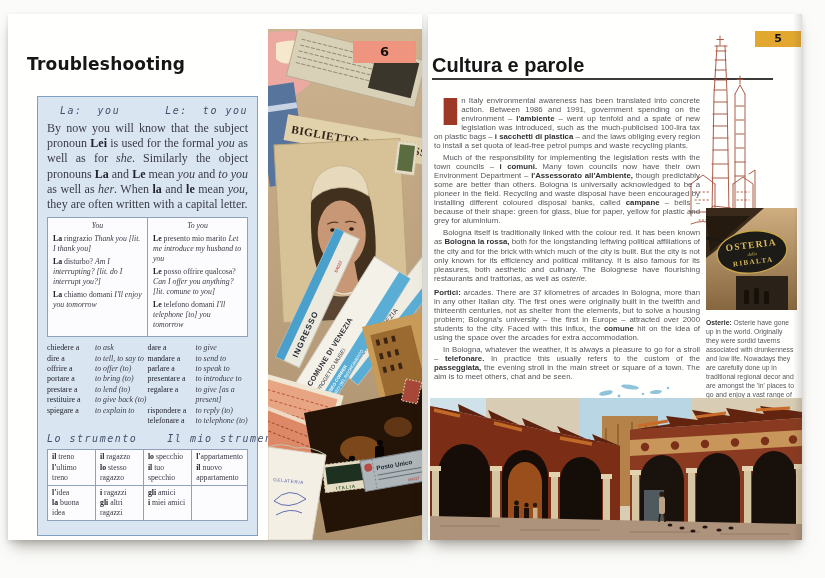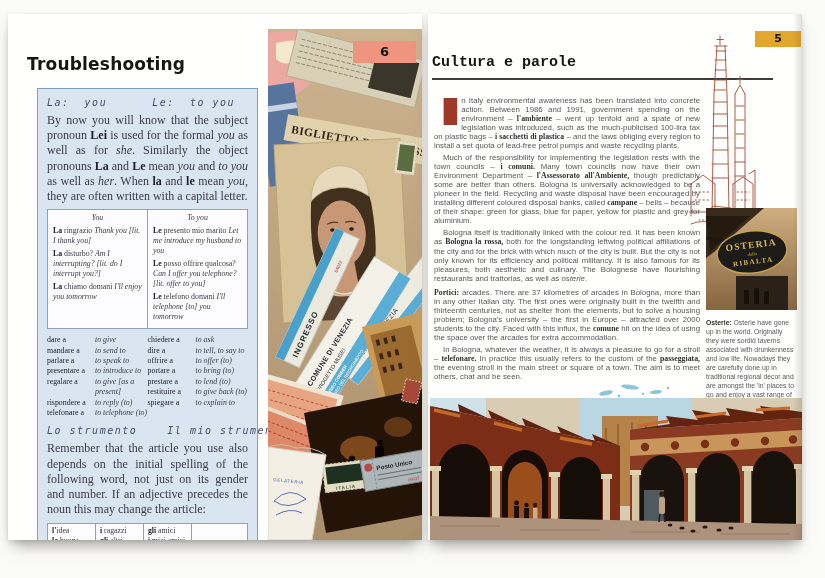"Troubleshooting" .book-title { margin: 0 0 14px 0 -> 0 0 22px 0 }
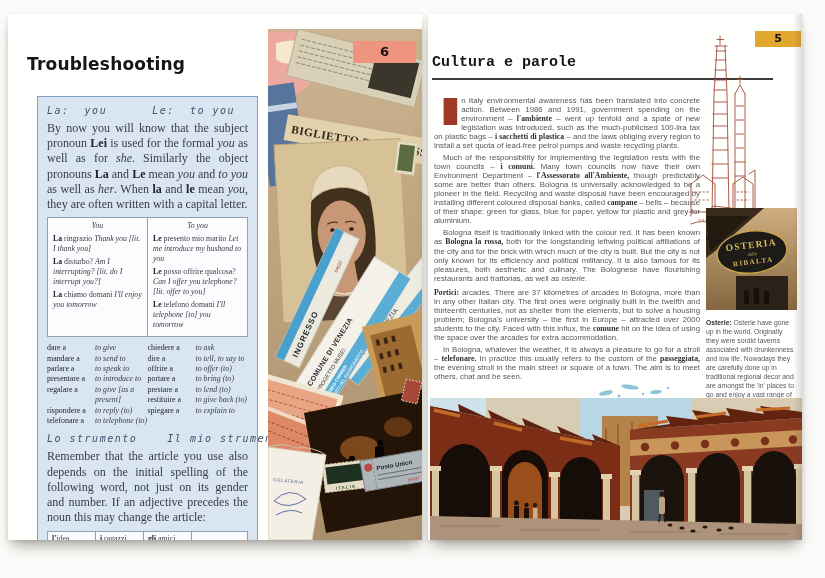"Cultura e parole" .r-title { font-family: Liberation Mono, monospace -> Liberation Sans, sans-serif; font-size: 15px -> 20px }
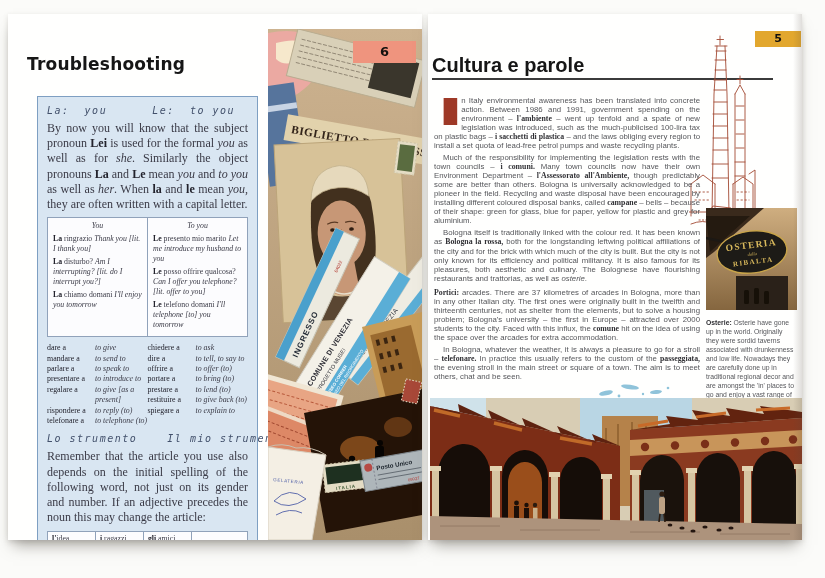"La: you Le: to you" .hand { text-align: none -> right }
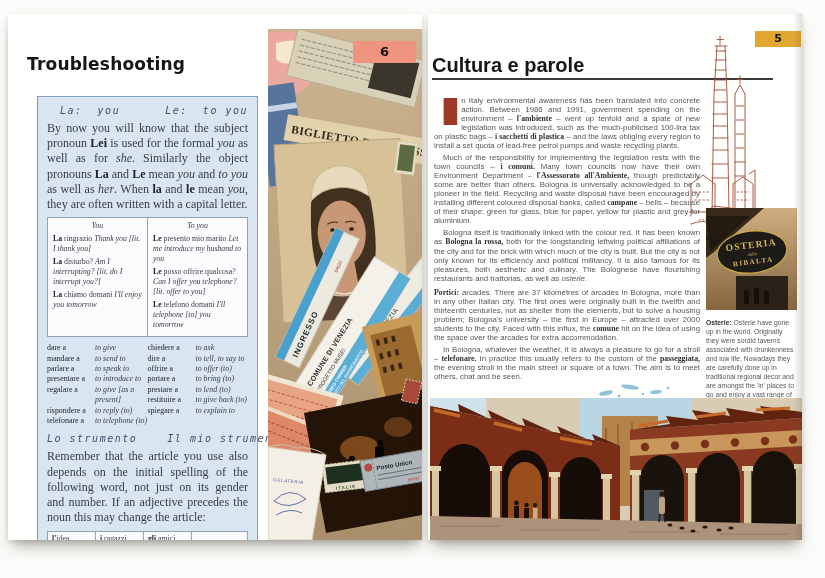"l'ambiente" .main-col p b { font-family: Liberation Serif, serif -> none }
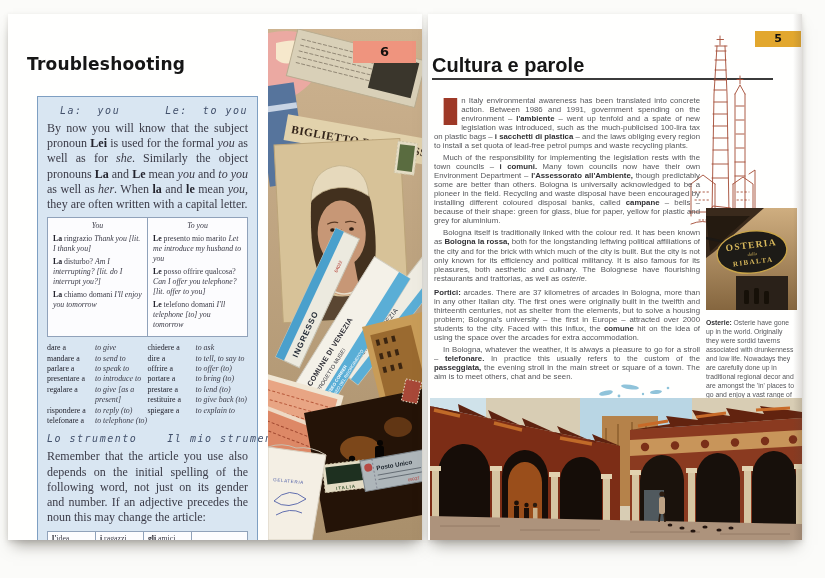"Can I offer you telephone?" i { text: telephone? [lit. offer -> anything? [lit. comune }
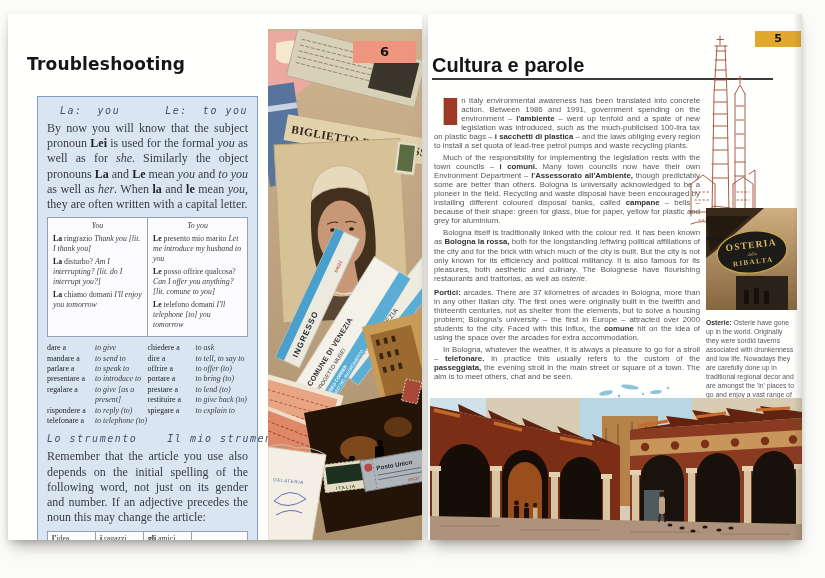"dare a" div.vcol { order: before "chiedere a" -> after "chiedere a" }
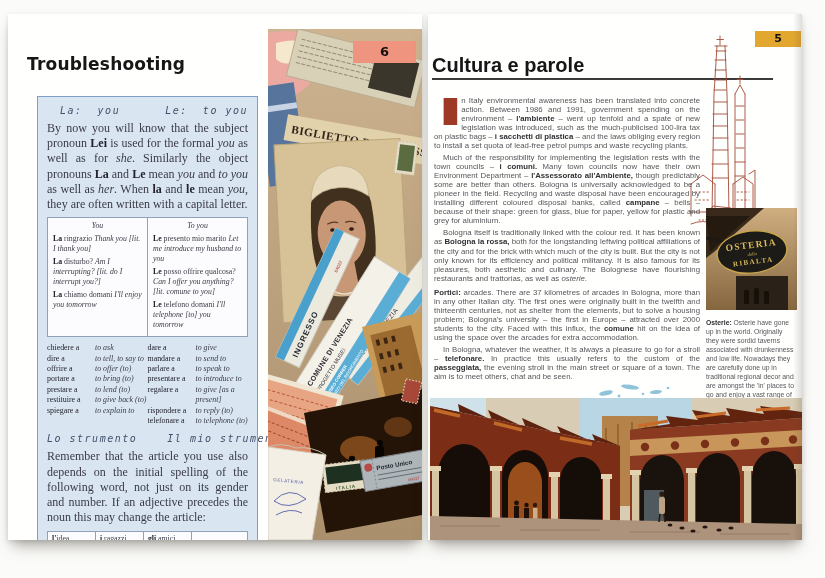"Remember that the article you" p.bp-text { html: <p>Remember that the article you use also depends on the initial spelling of the following word, not just on its gender and number. If an adjective precedes the noun this may change the article:</p> -> none }
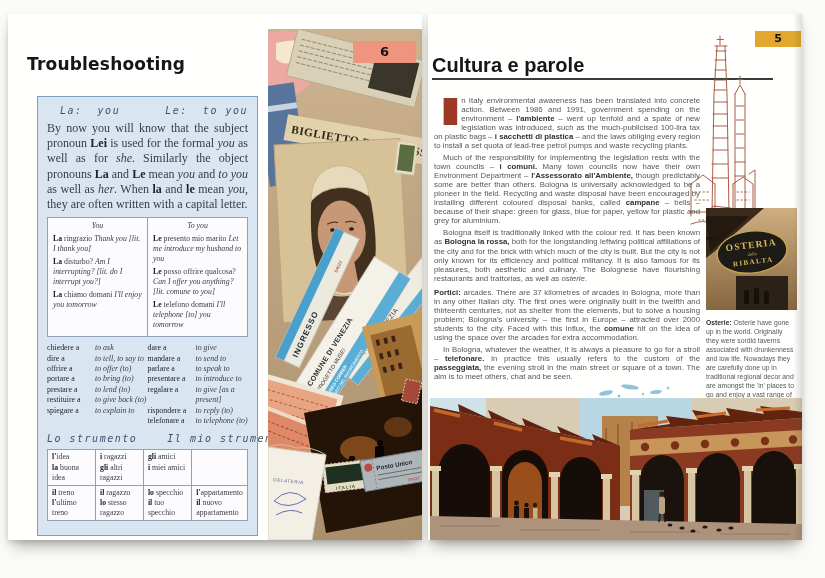"l'idea" tr { order: before "il treno" -> after "il treno" }
